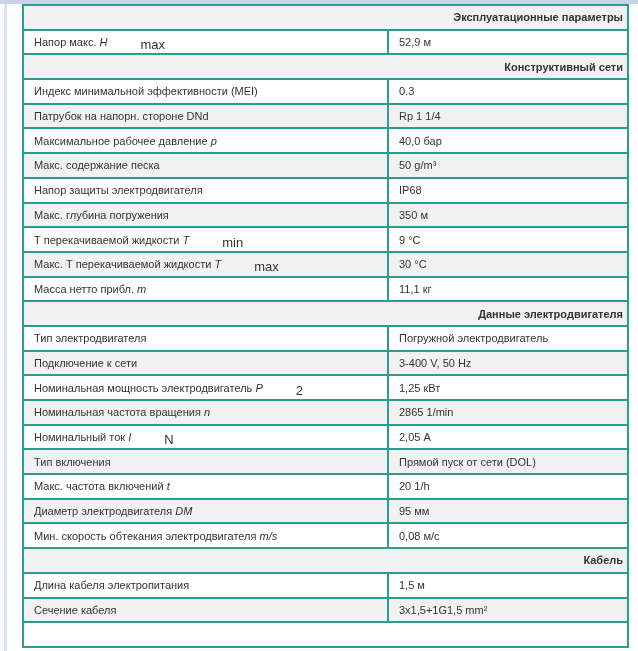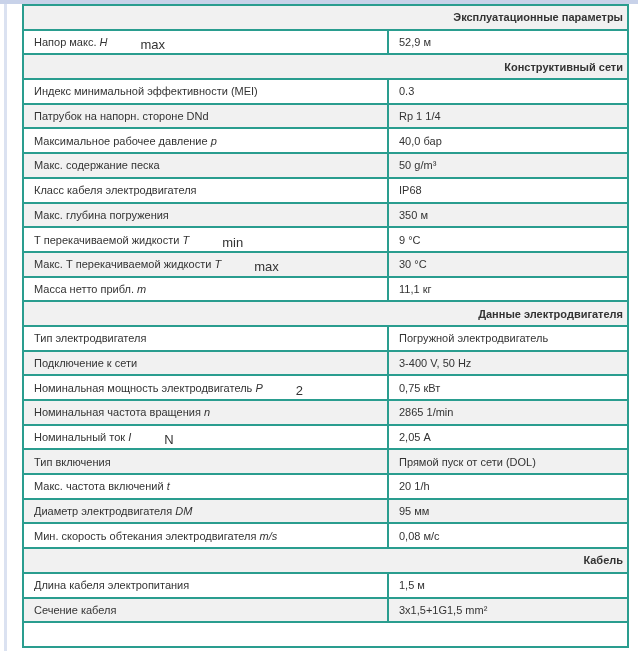"Класс кабеля электродвигателя" span { text: Класс кабеля -> Напор защиты }
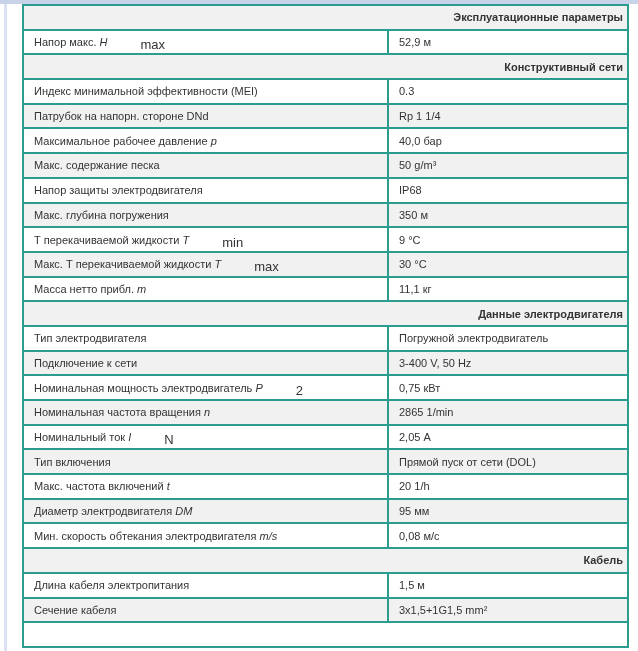"0,75 кВт" span { text: 0,75 -> 1,25 }
